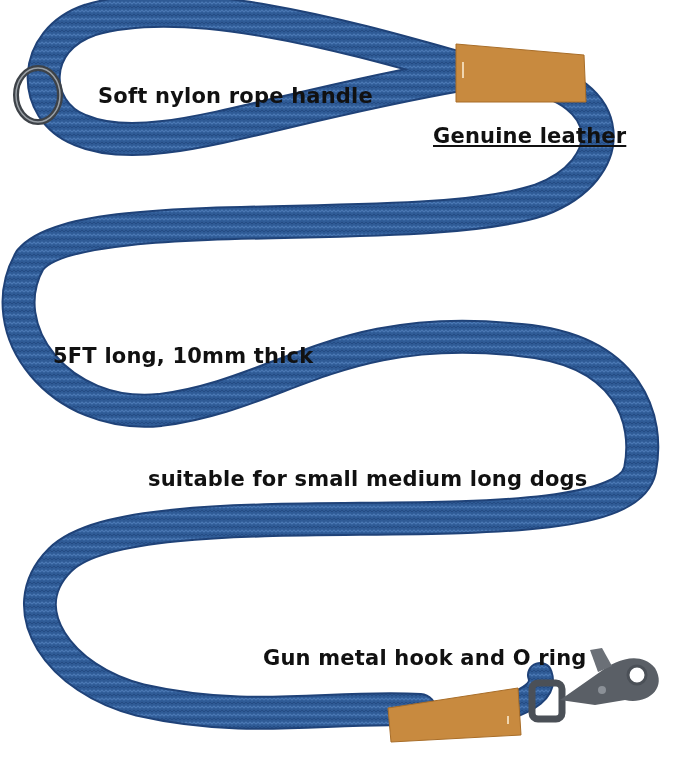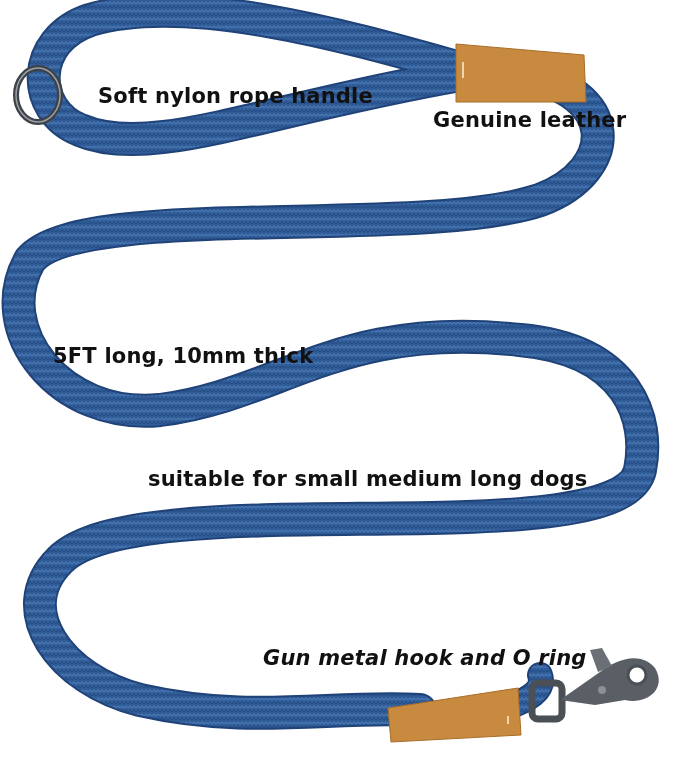"Genuine leather" div.label { text-decoration: none -> underline; top: 108px -> 124px }
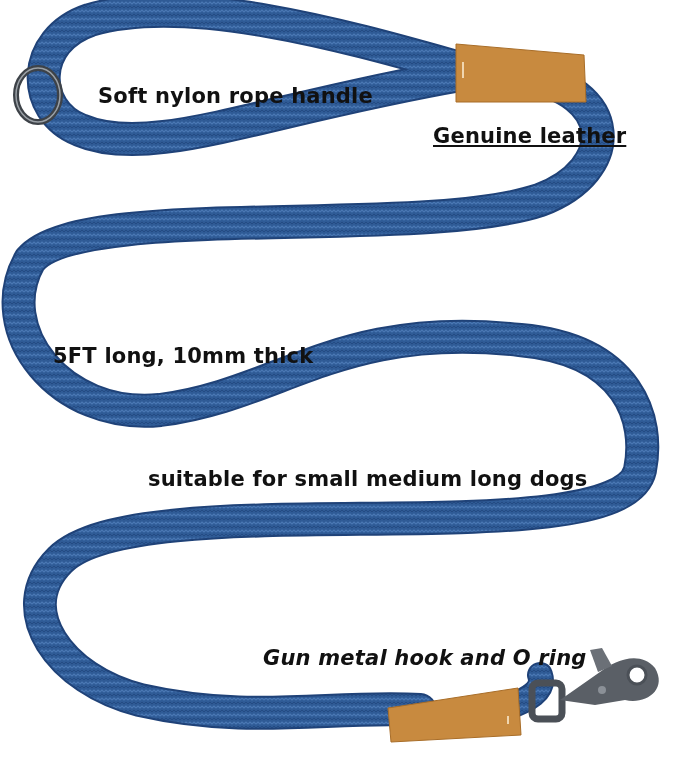"Gun metal hook and O" div.label { font-style: italic -> none }
